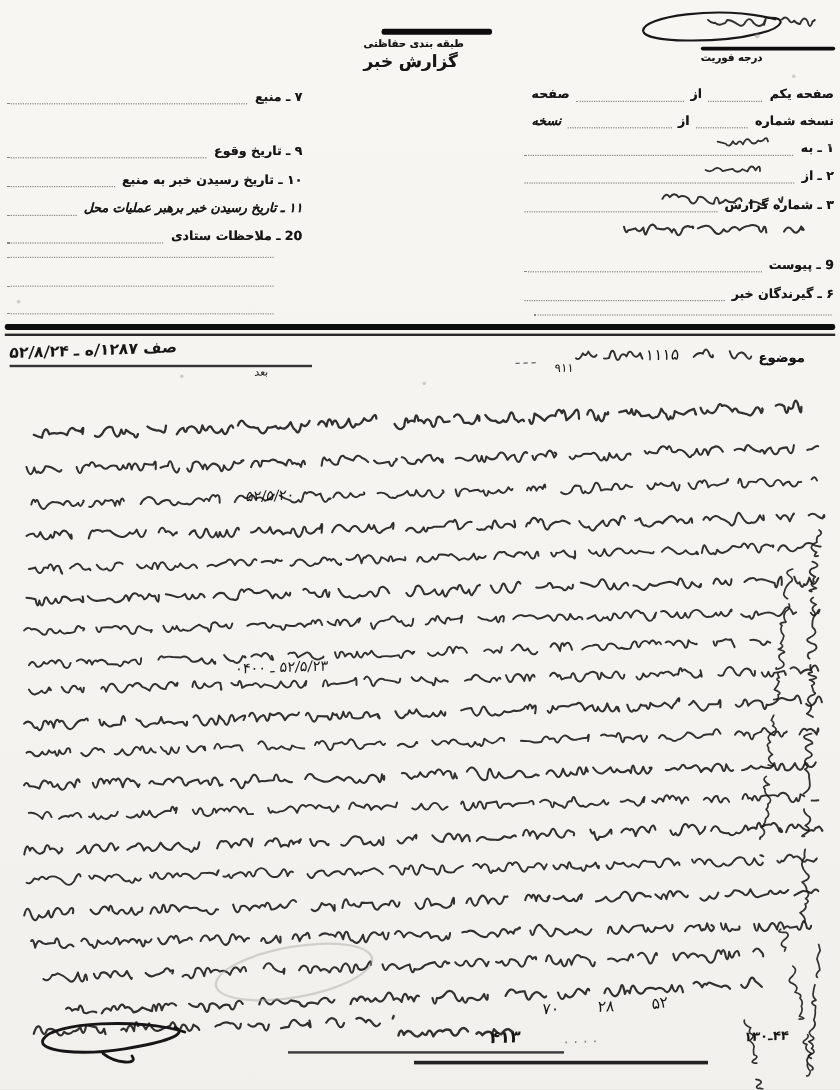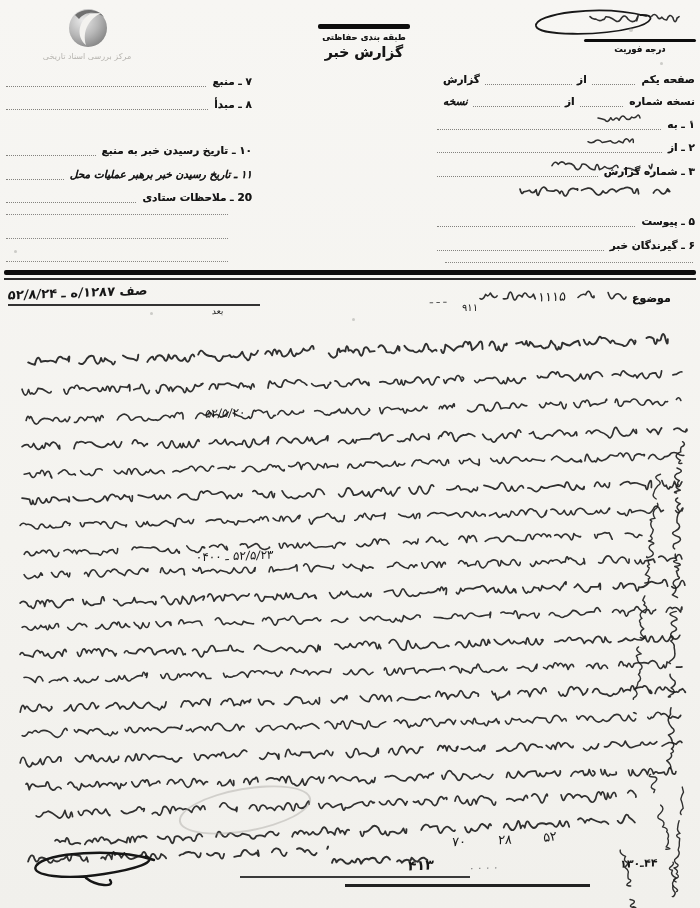"طبقه بندی حفاظتی" .center { text-align: center -> none }
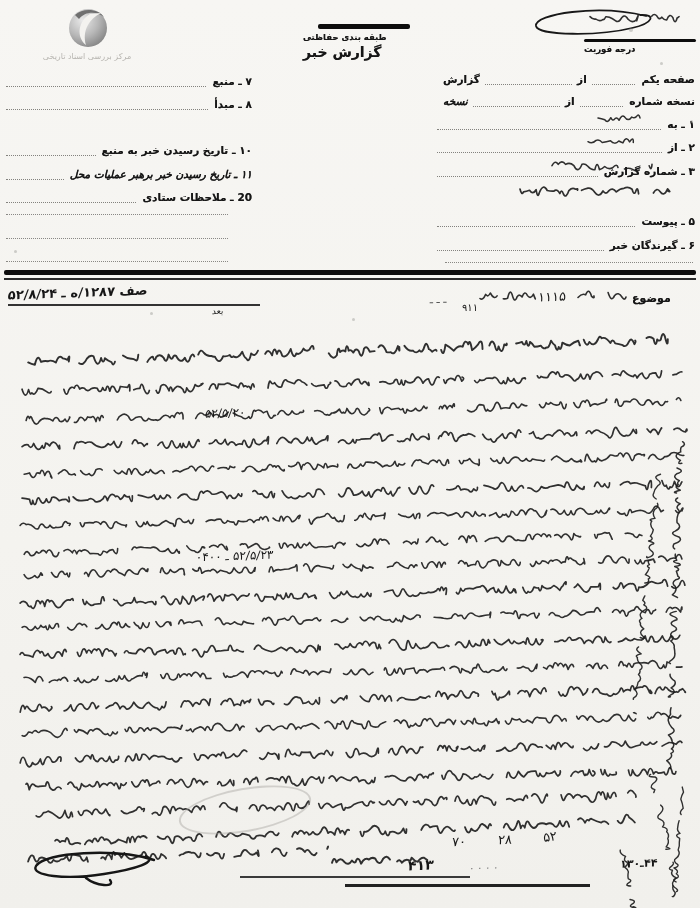"مرکز بررسی اسناد تاریخی" div.abs { html: <div> <svg> <defs> <radialGradient> <stop></stop> <stop></stop> <stop></stop> </radialGradient> </defs> <circle></circle> <path></path> <path></path> </svg> <div>مرکز بررسی اسناد تاریخی</div> </div> -> none }
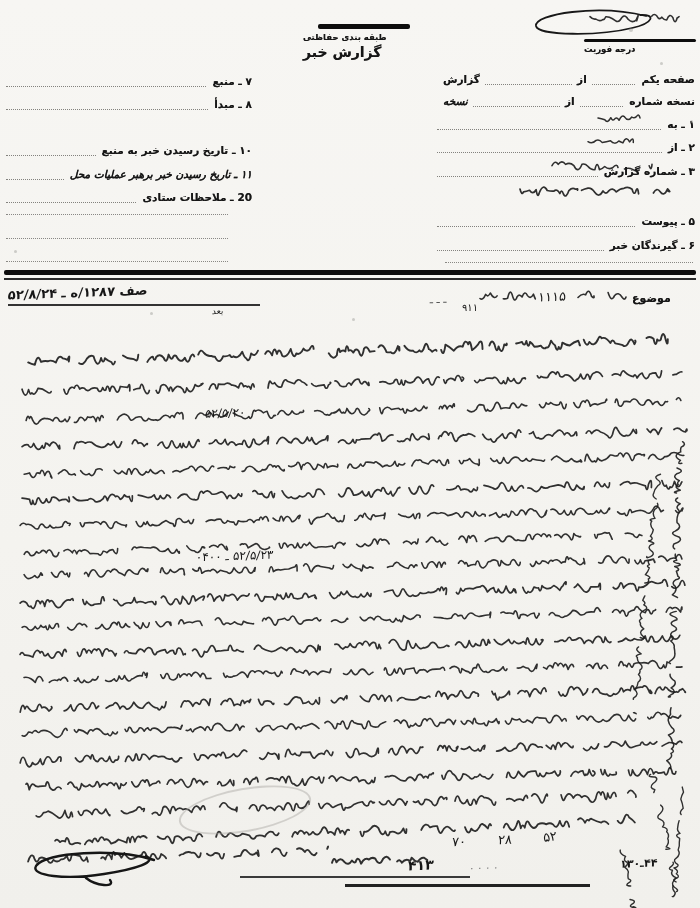"گزارش" span.lbl { text: گزارش -> صفحه }
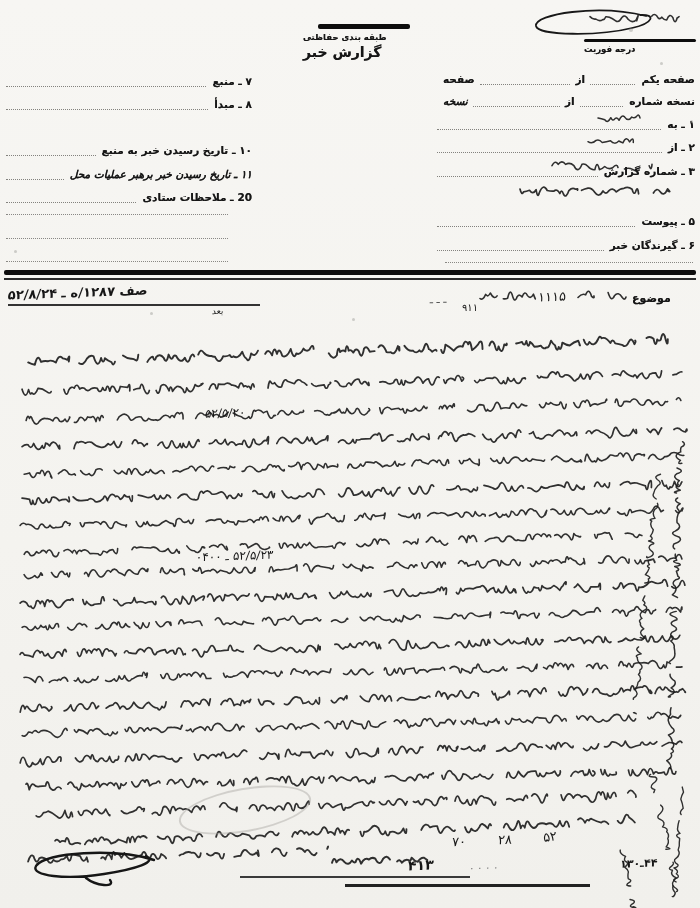"۸ ـ مبدأ" div.abs { html: <div> <span>۸ ـ مبدأ</span> <span></span> </div> -> none }
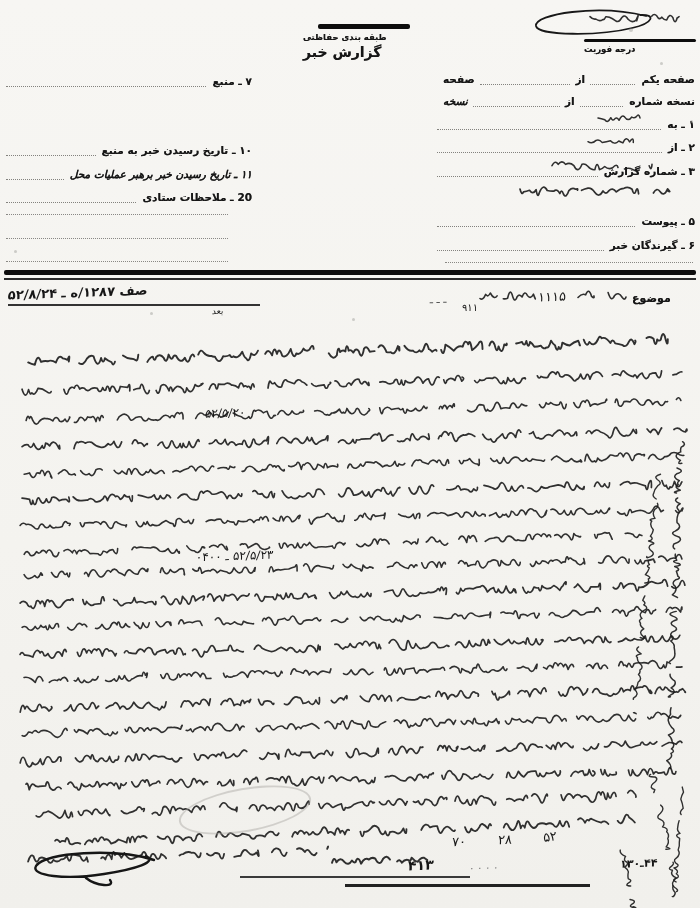"۹ ـ تاریخ وقوع" div.abs { html: none -> <div> <span>۹ ـ تاریخ وقوع</span> <span></span> </div> }
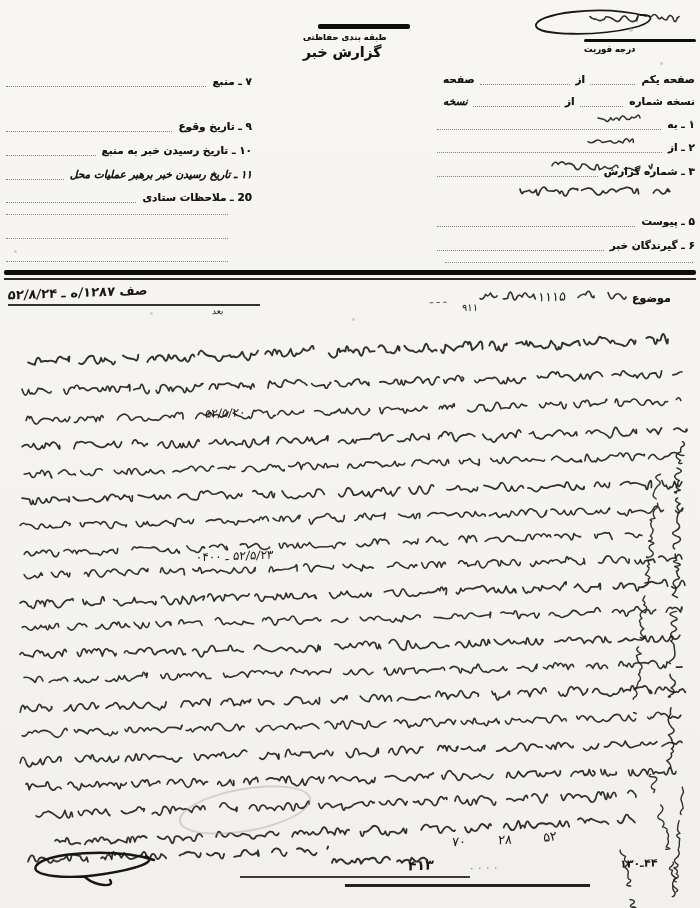"۵ ـ پیوست" span.lbl { text: ۵ -> 9 }
